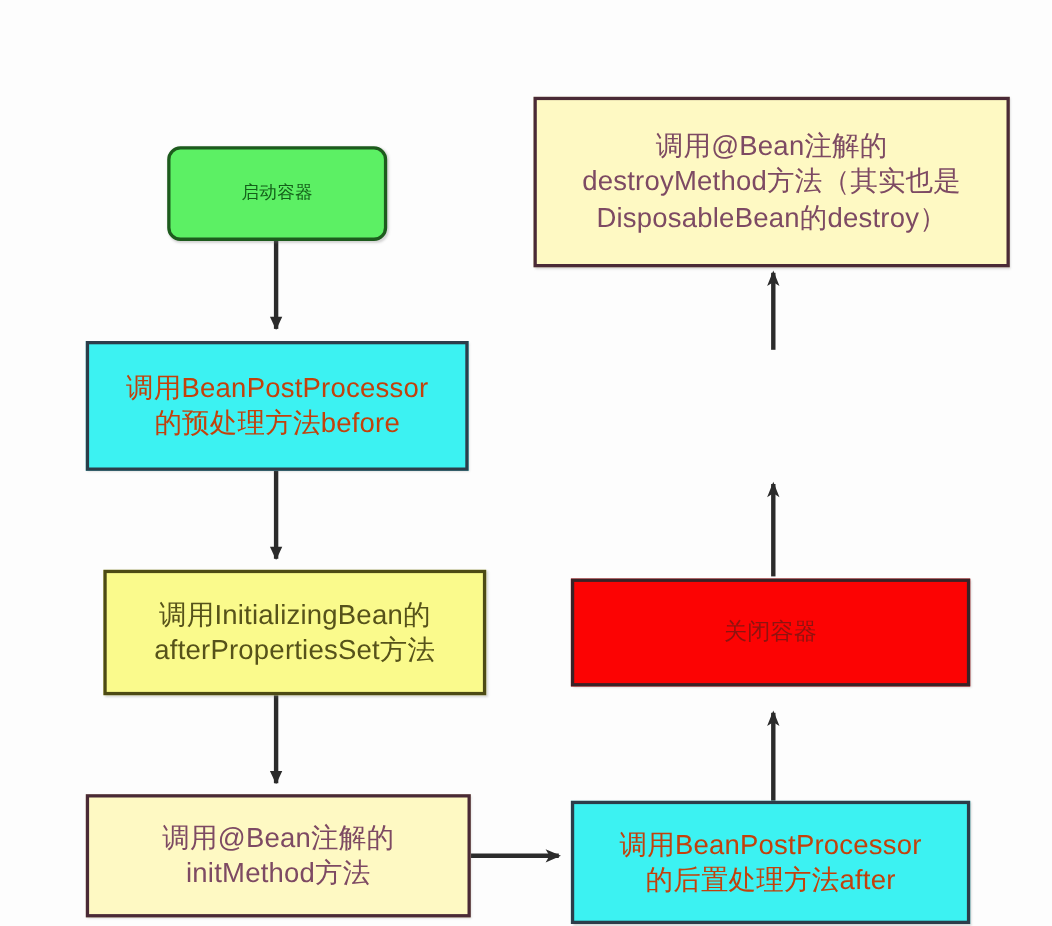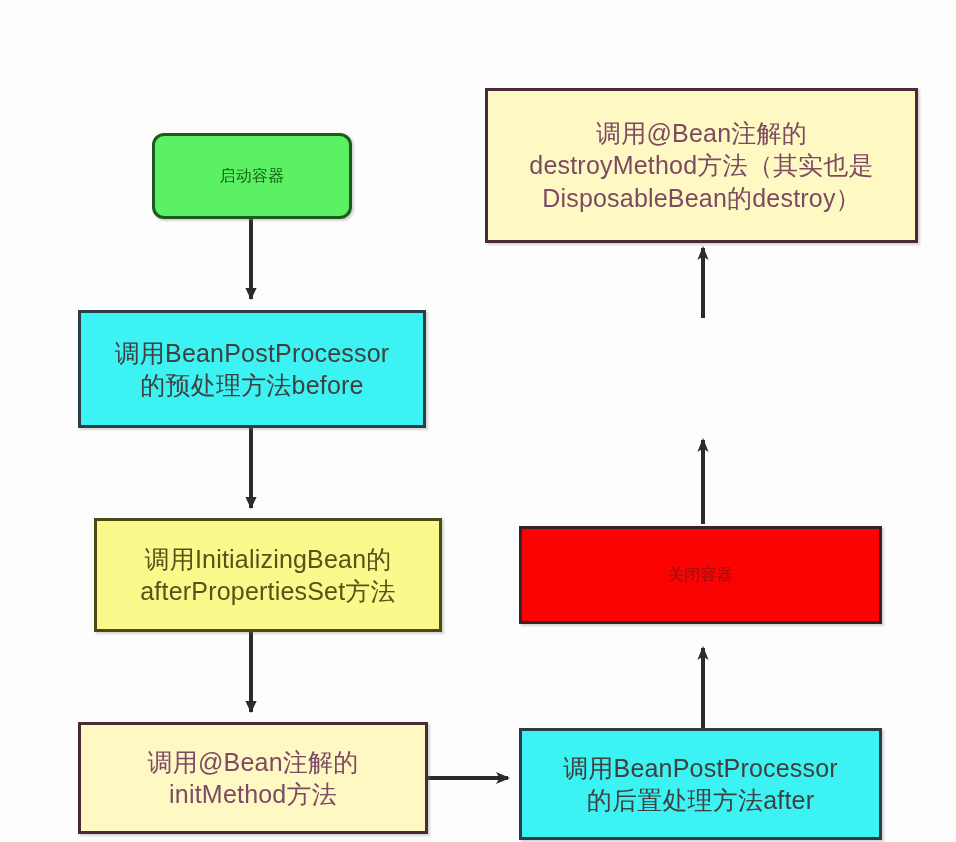"调用BeanPostProcessor" .node-cyan { color: #404040 -> #c2410c }
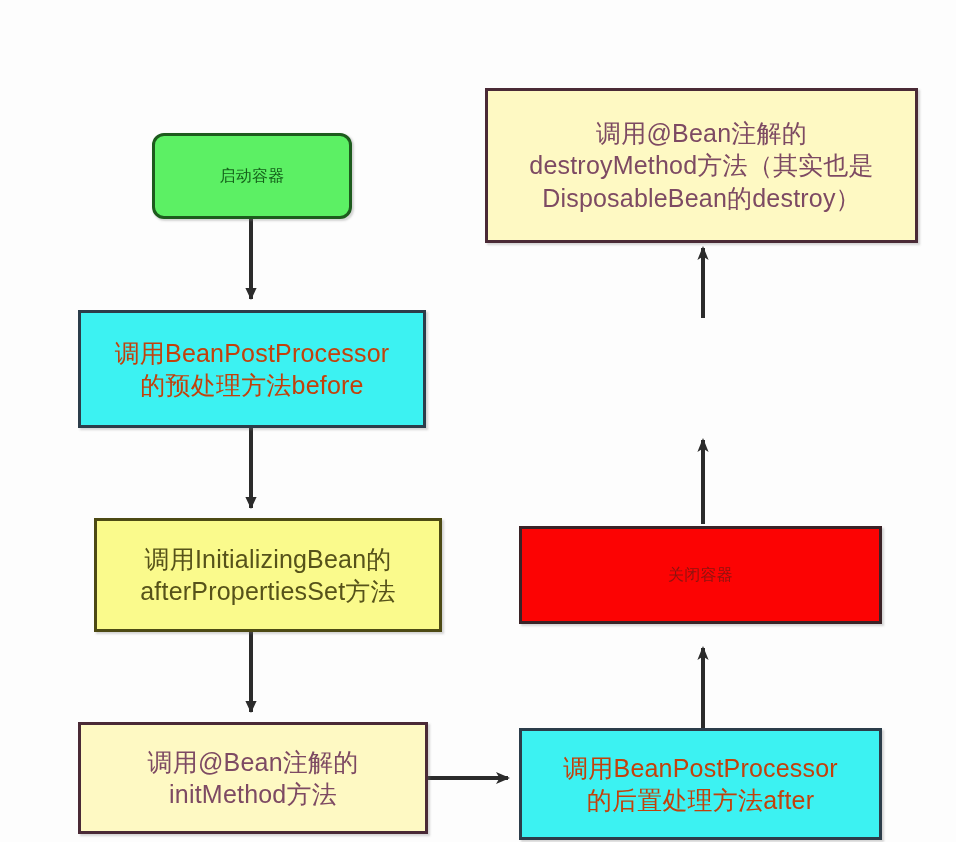"关闭容器" .node-red { font-size: 16px -> 21px }
